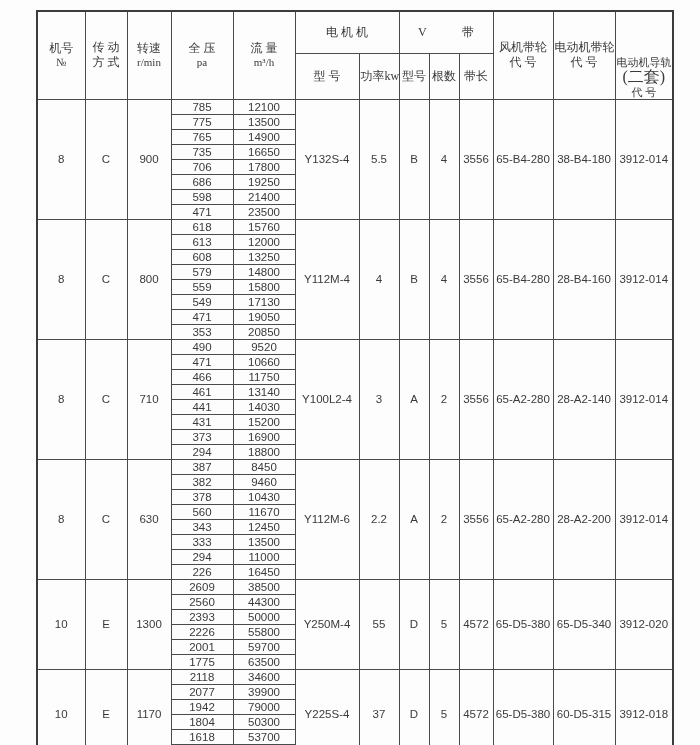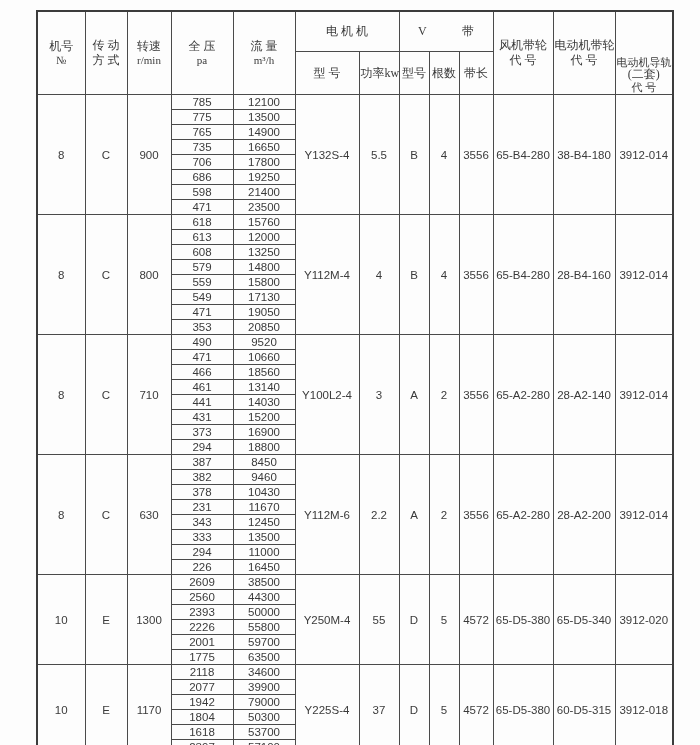"(二套)" .rail-hdr .paren { font-size: 12px -> 16px }
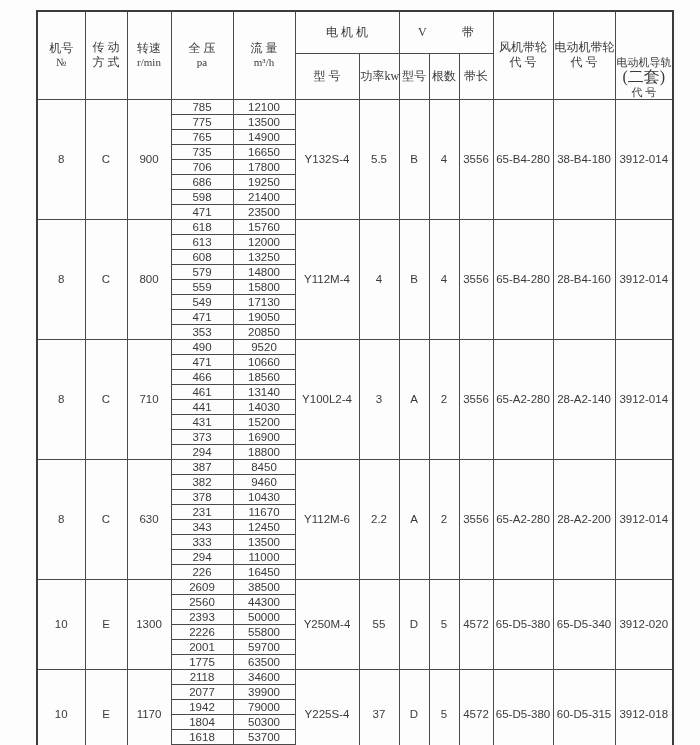"18560" td { text: 18560 -> 11750 }
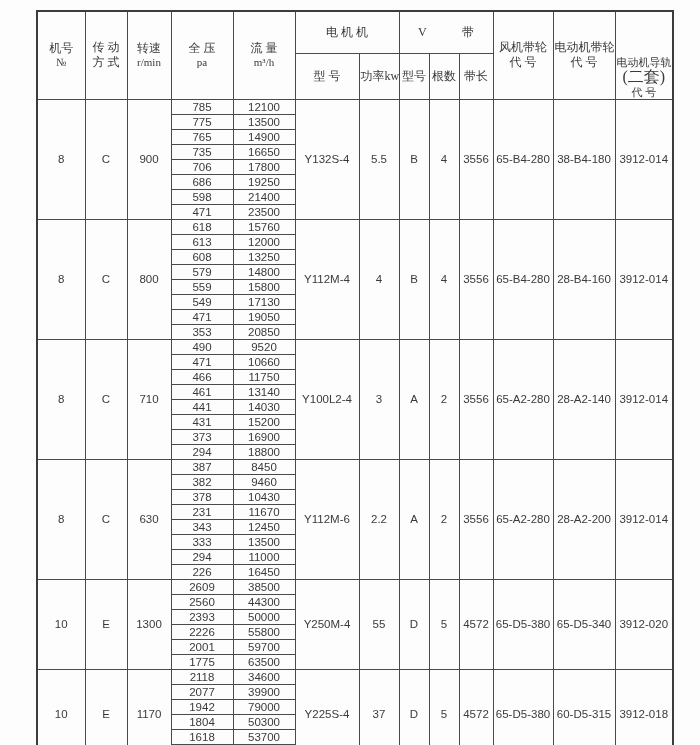"231" td { text: 231 -> 560 }
